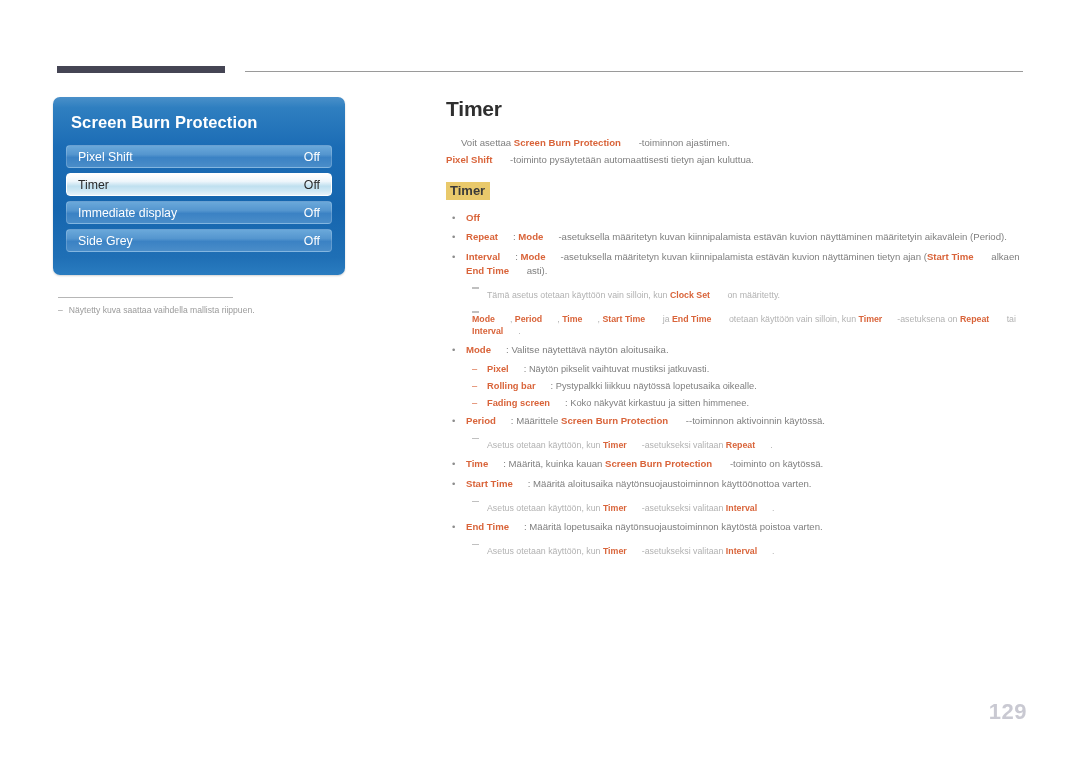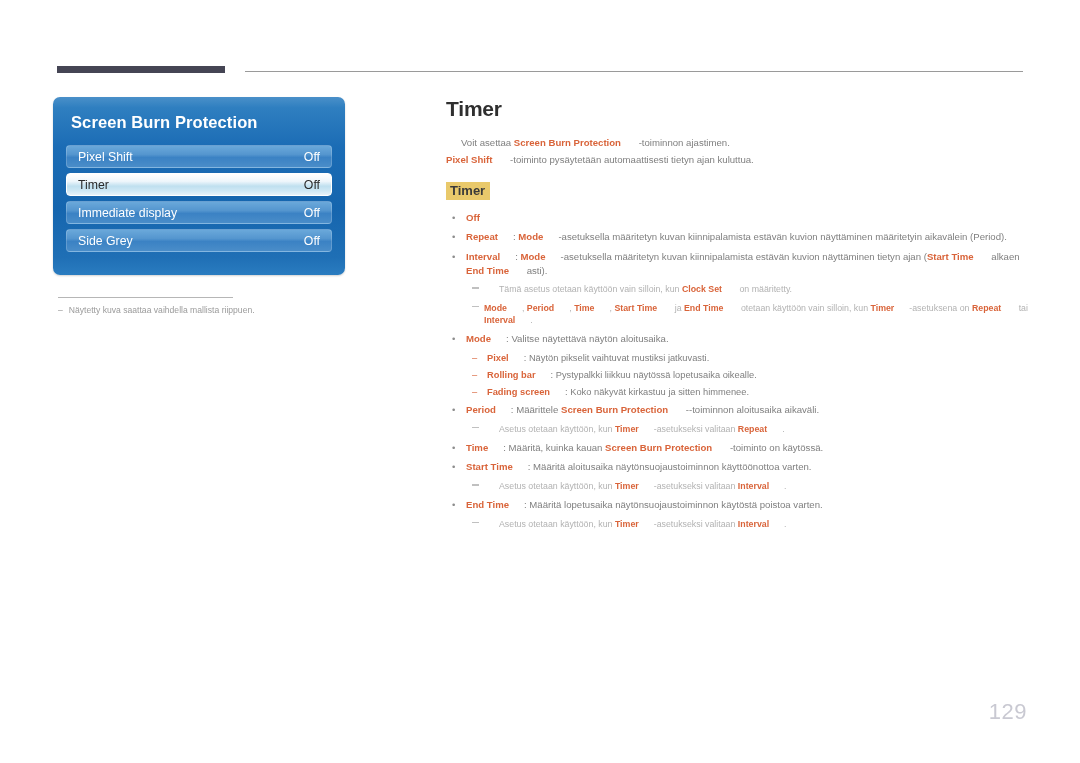"Tämä asetus otetaan käyttöön vain" .note-item { flex-direction: none -> column }
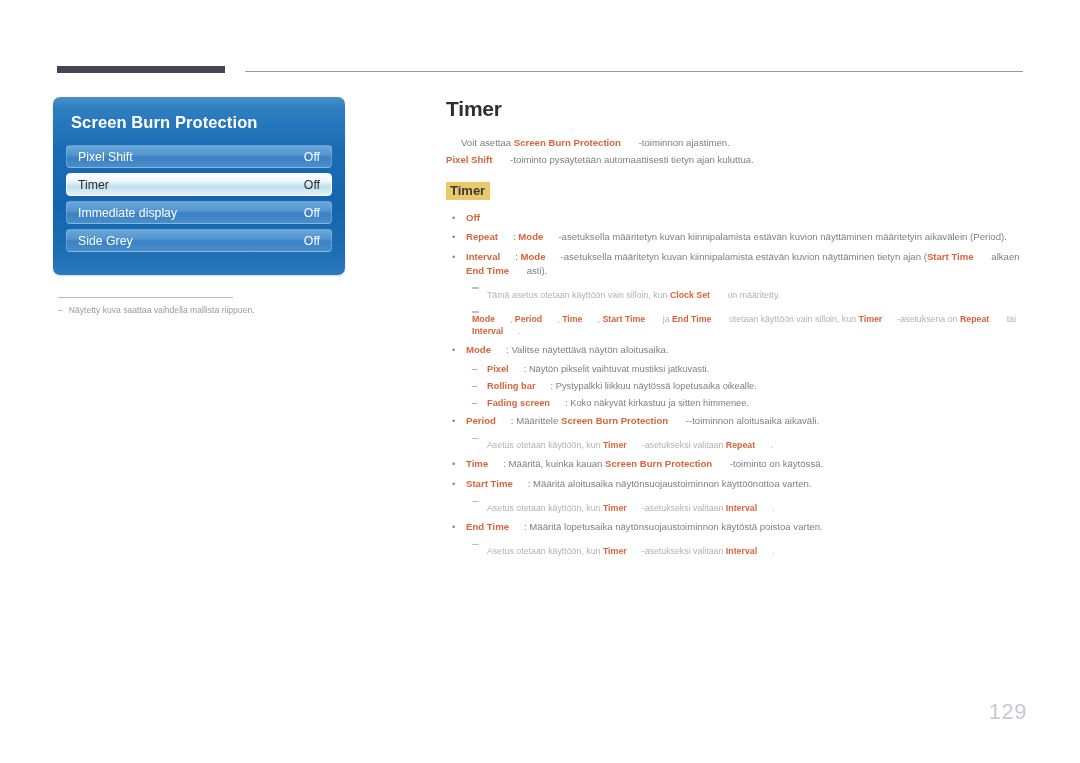"--toiminnon aloitusaika aikaväli." span.plain-dark { text: aloitusaika aikaväli -> aktivoinnin käytössä }
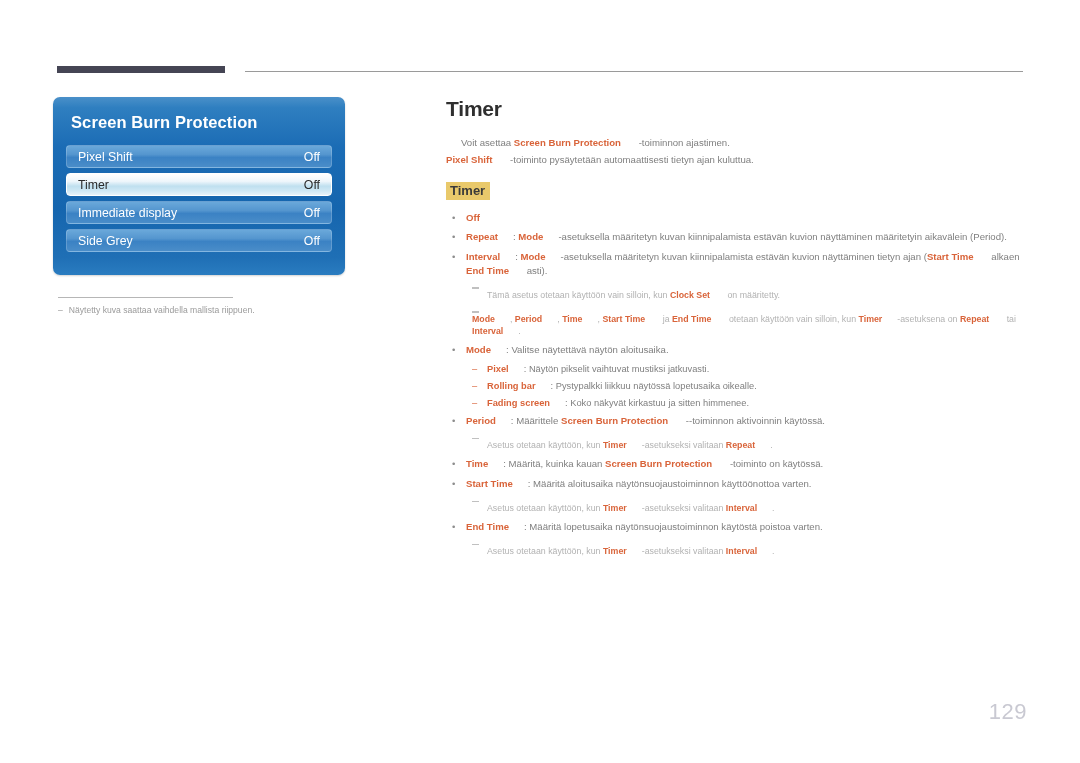"129" .page-number { font-weight: normal -> bold }
